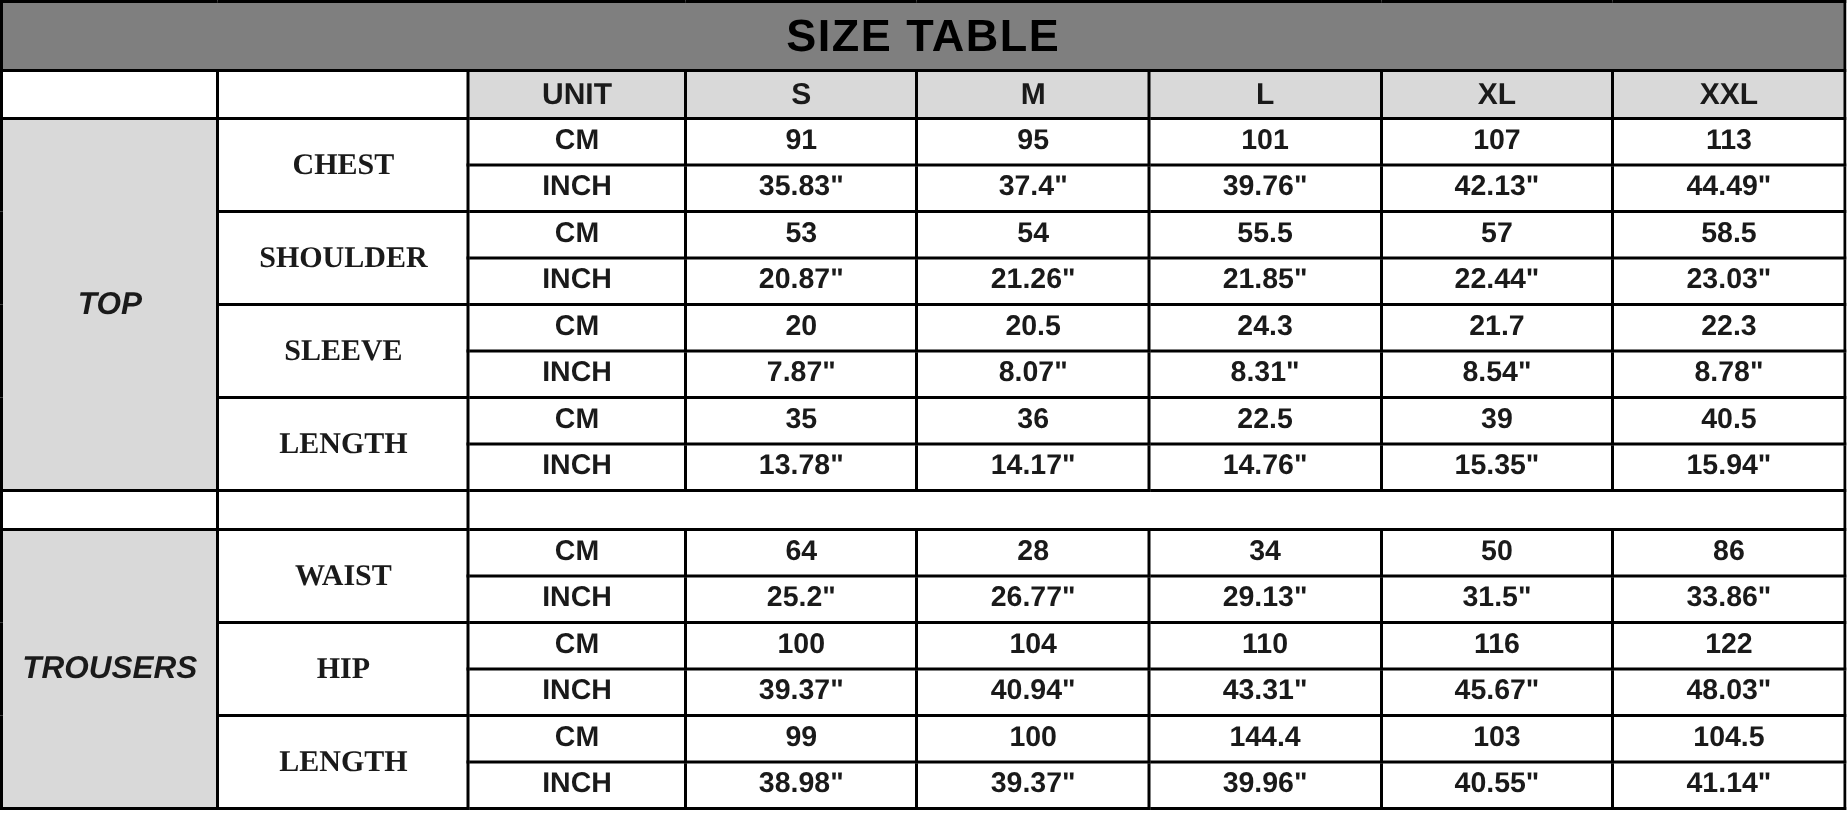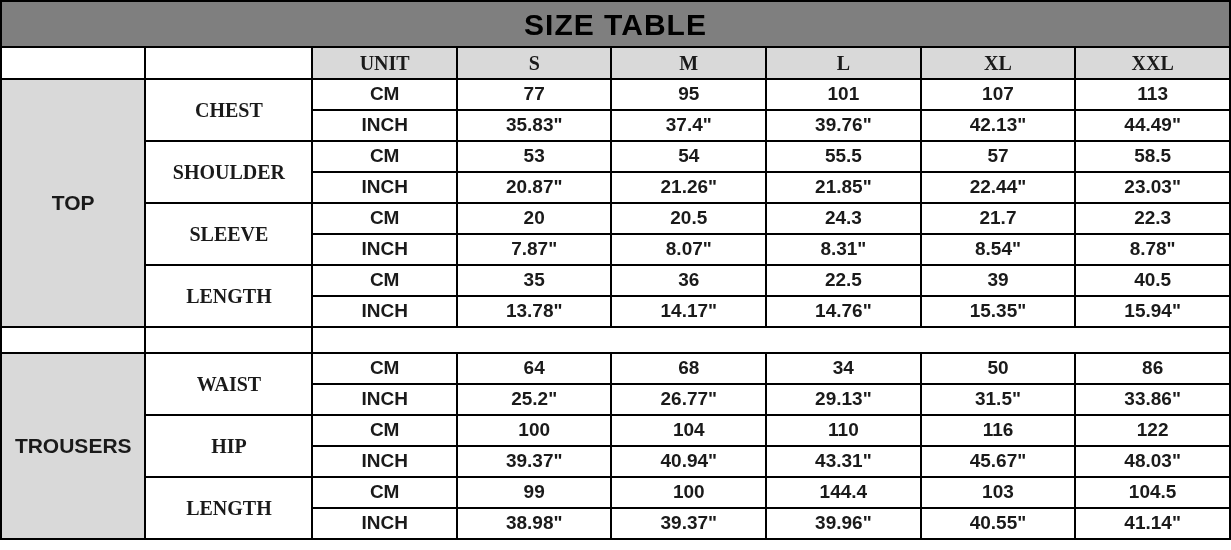"UNIT" .header-cell { font-family: Liberation Serif, serif -> none }
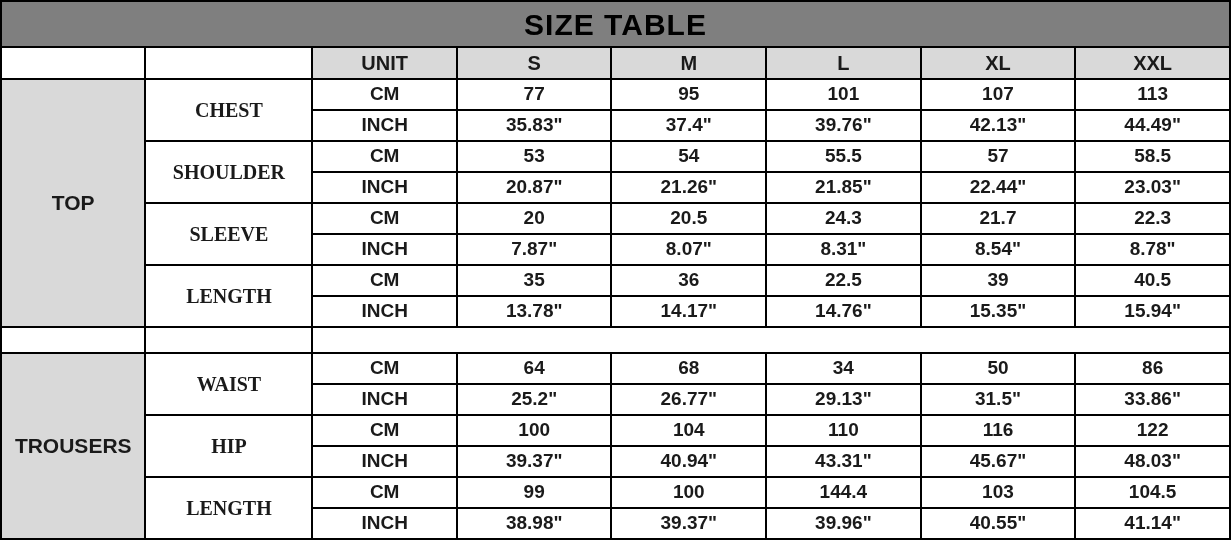"77" td.val-cell { text: 77 -> 91 }
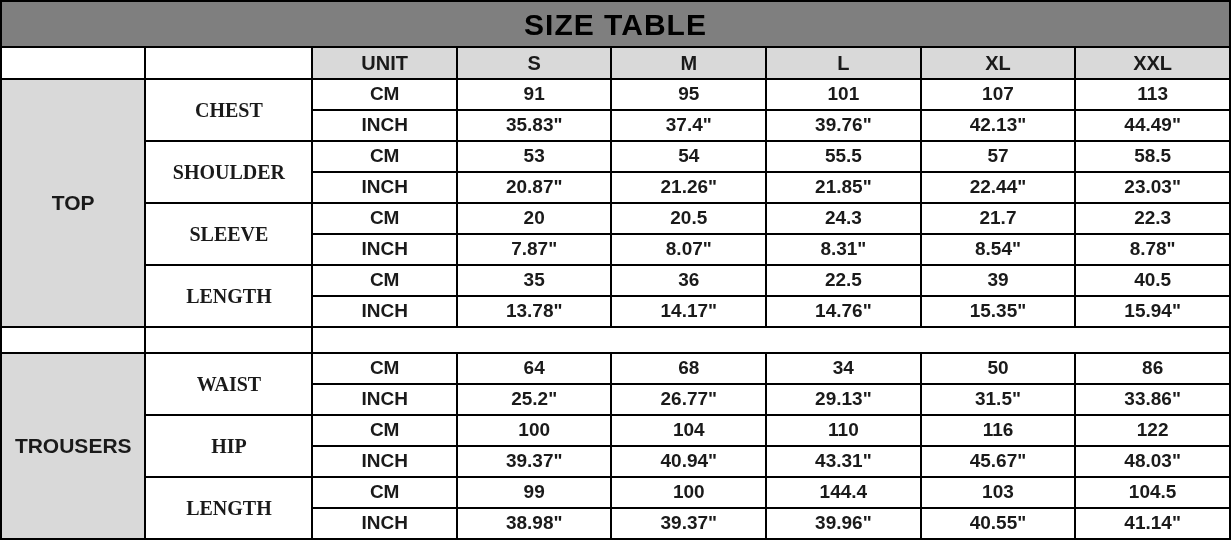"TOP" .group-cell { font-style: none -> italic }
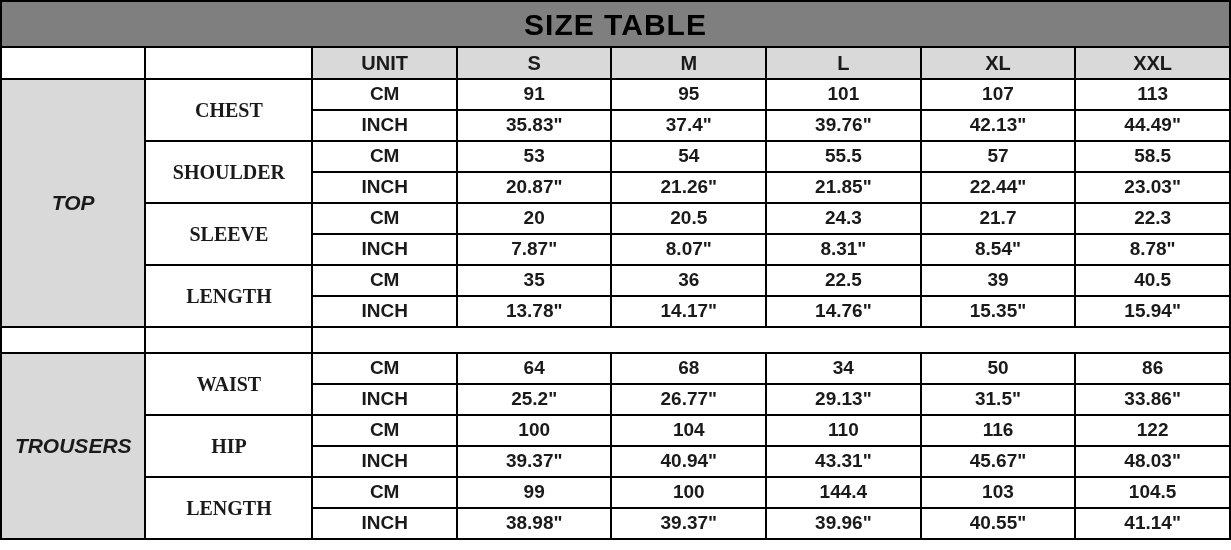"68" td.val-cell { text: 68 -> 28 }
